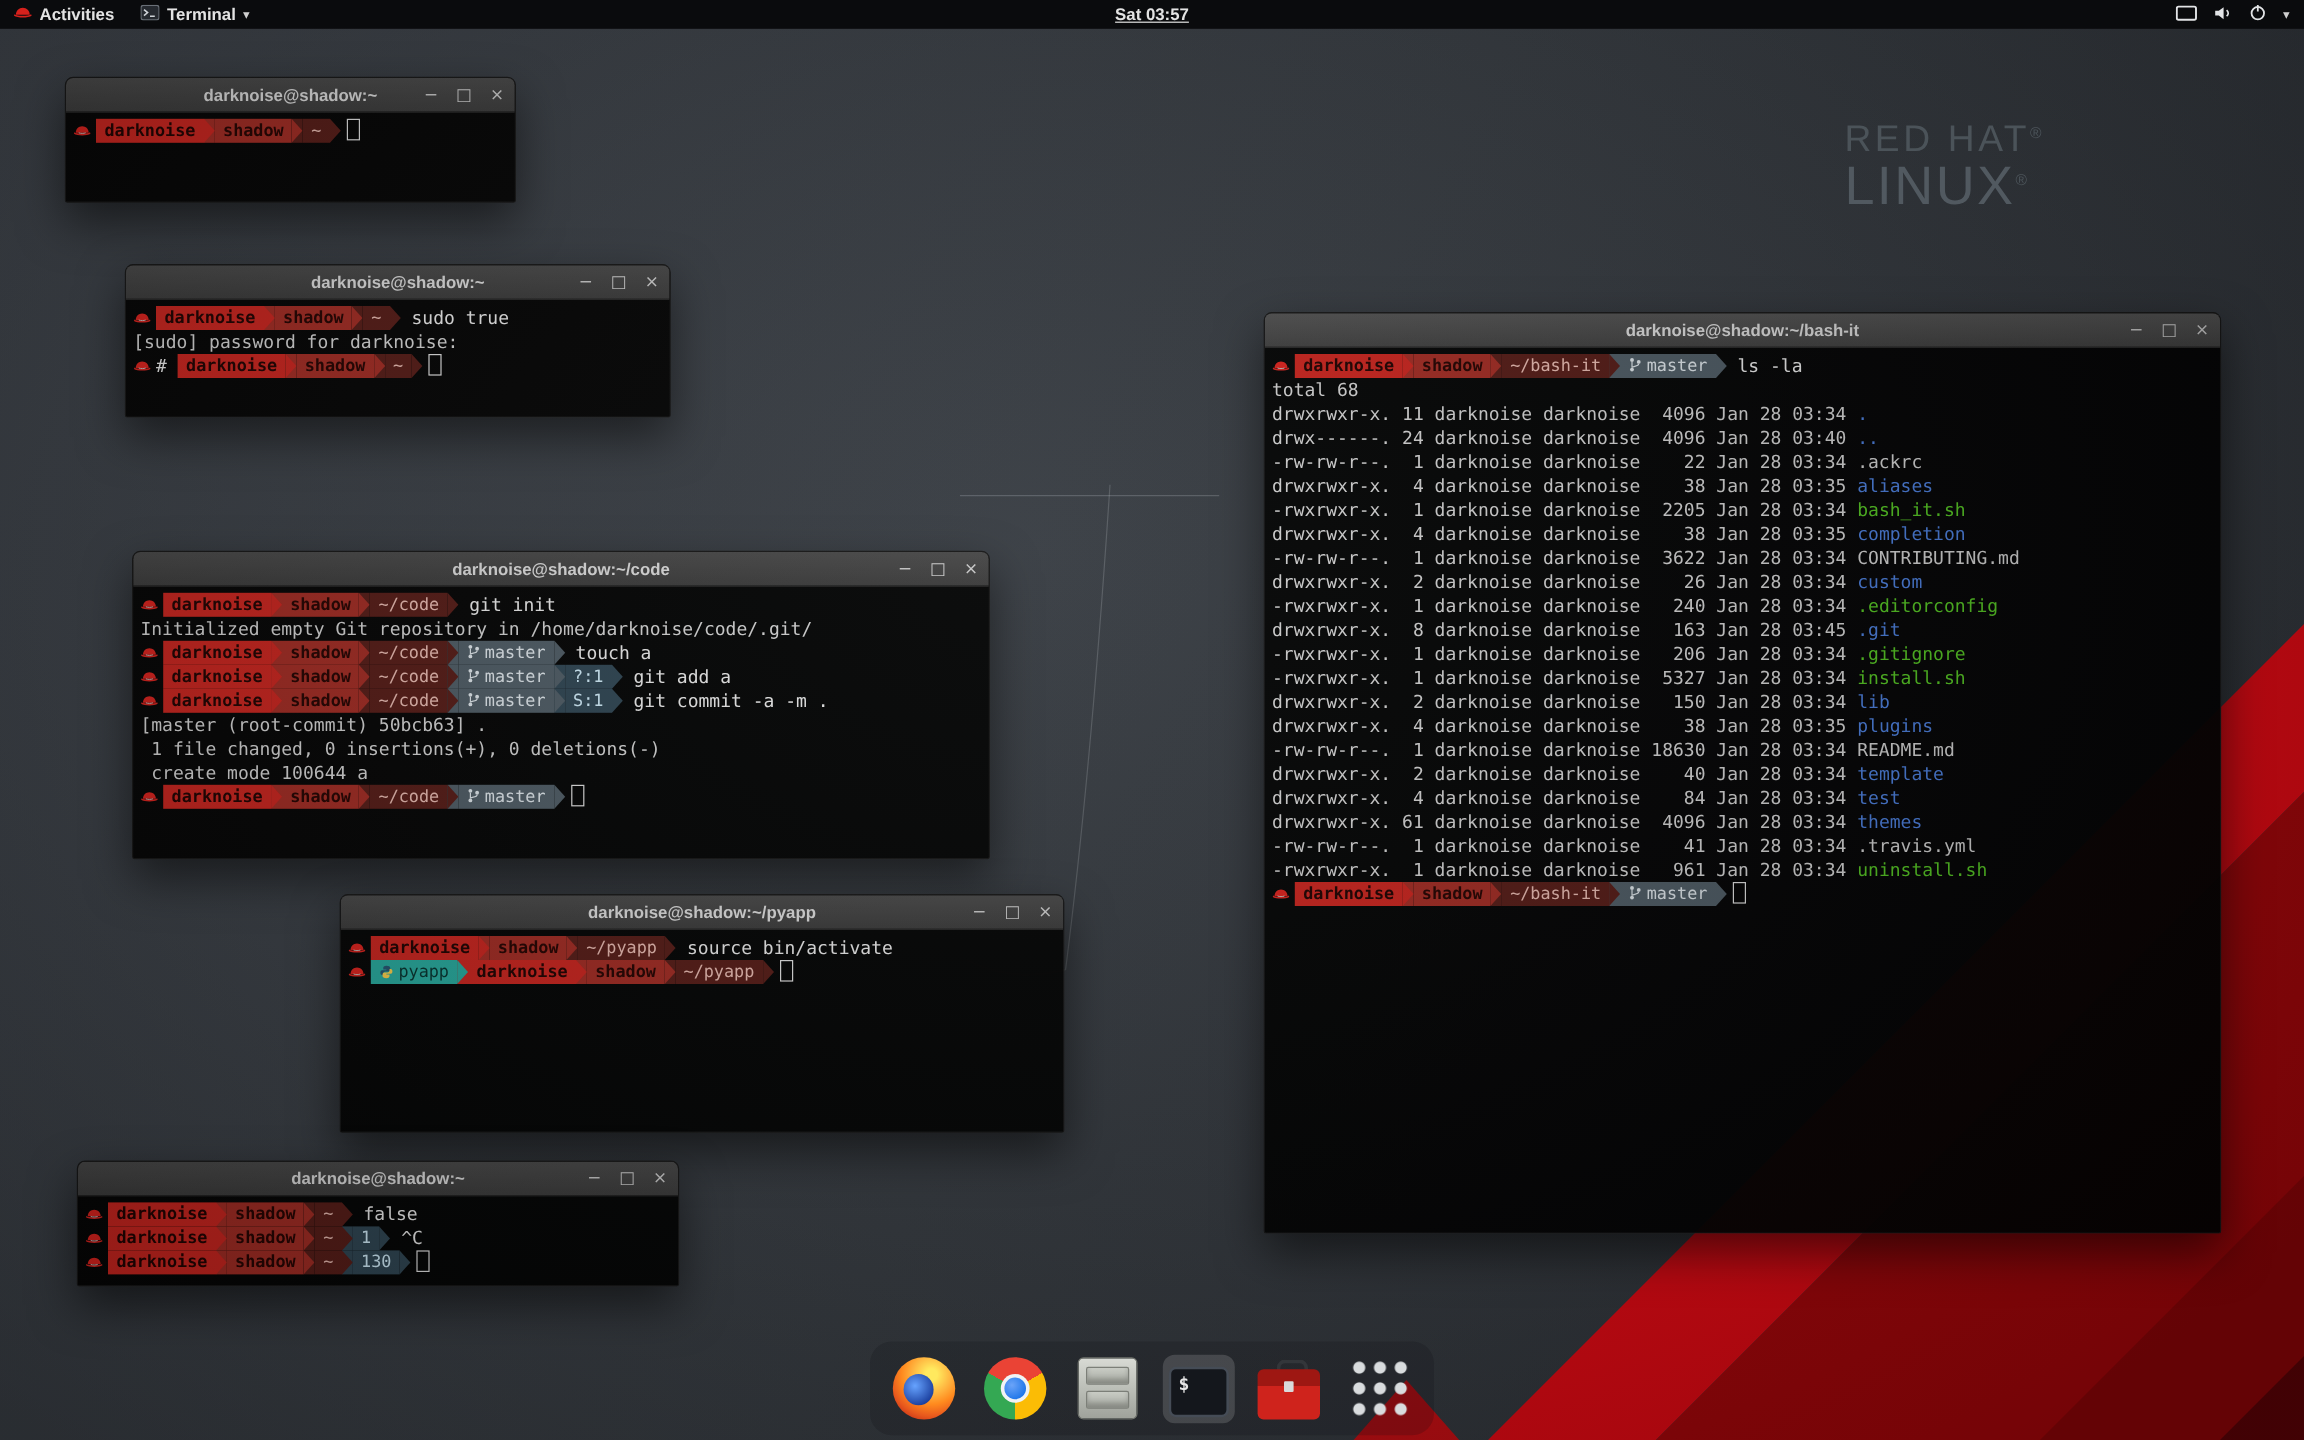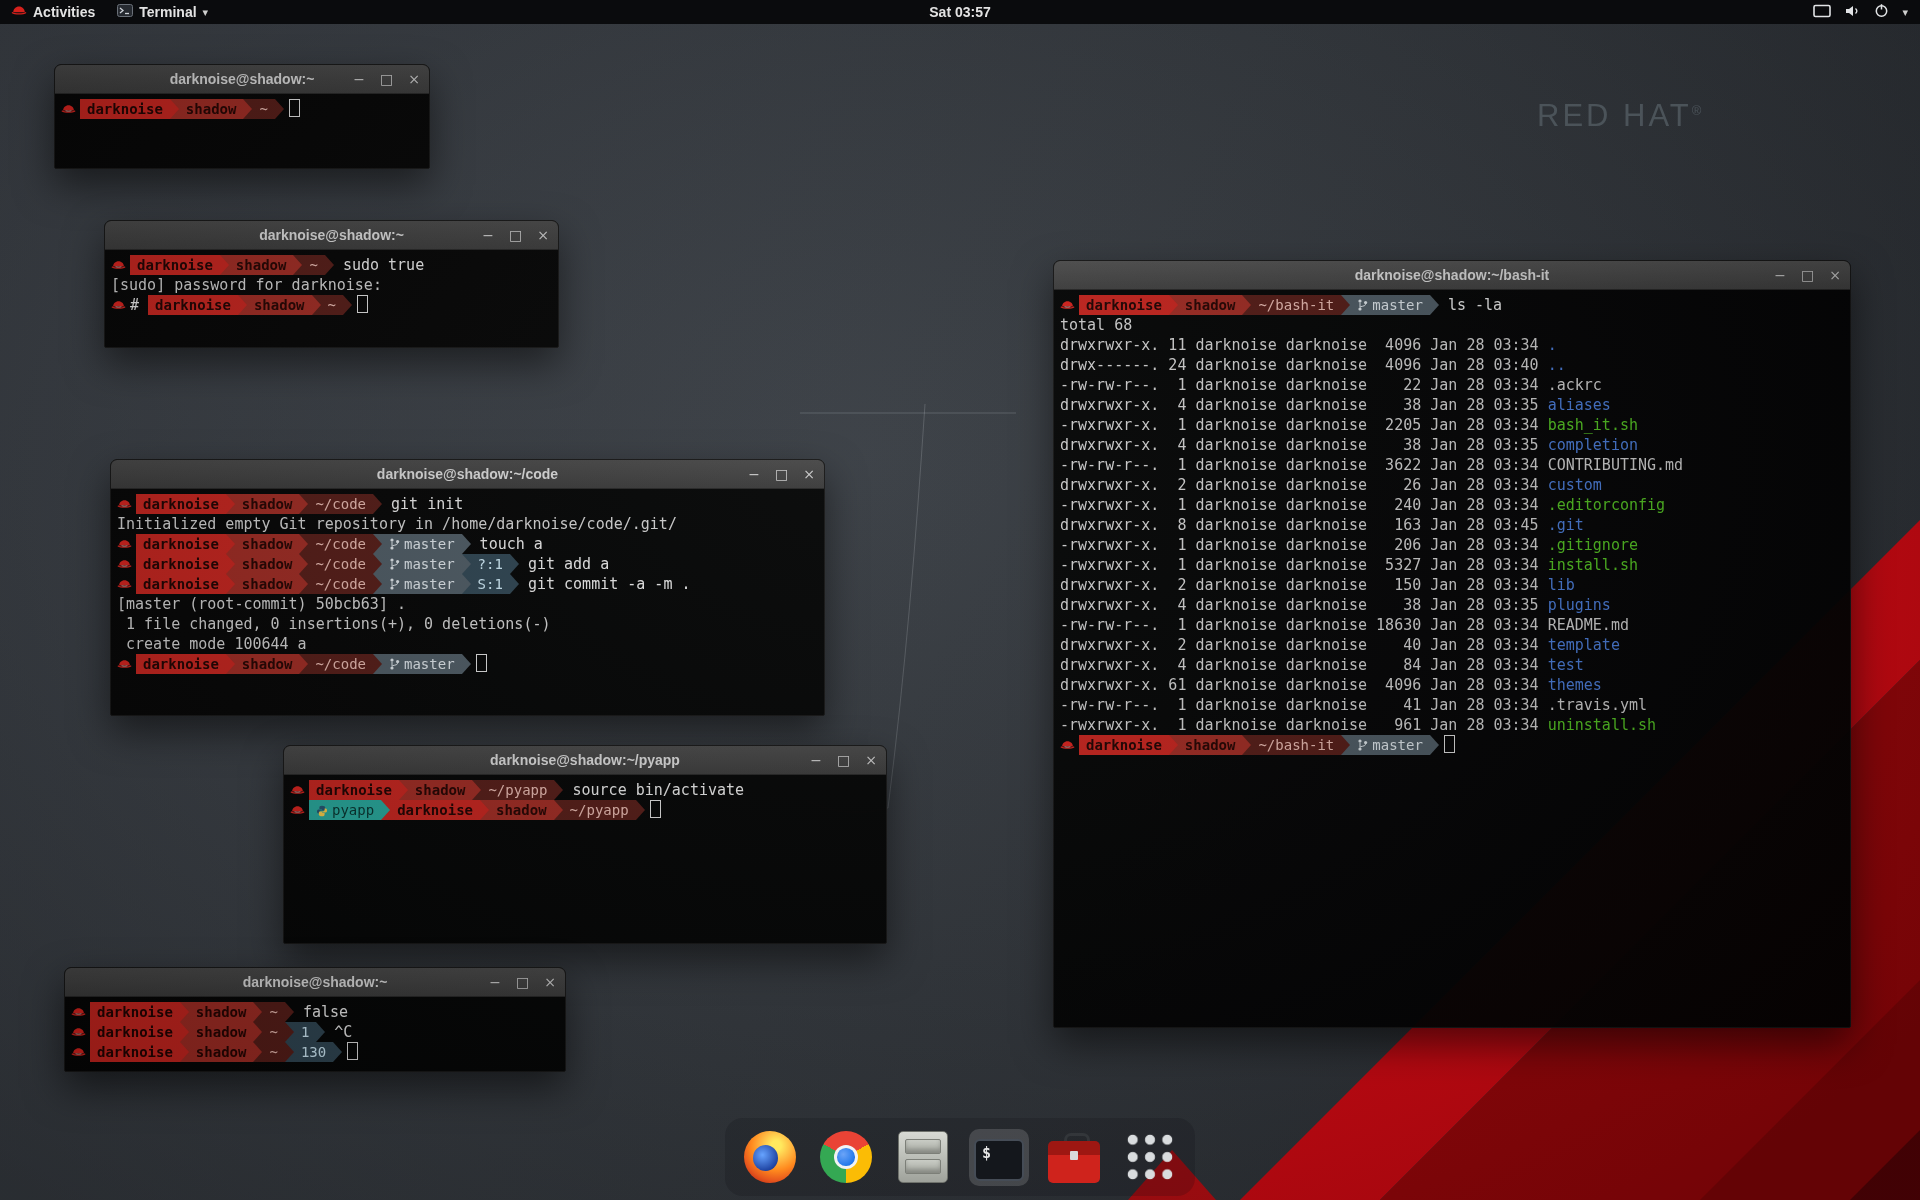"Sat 03:57" .tb-clock { text-decoration: none -> underline }
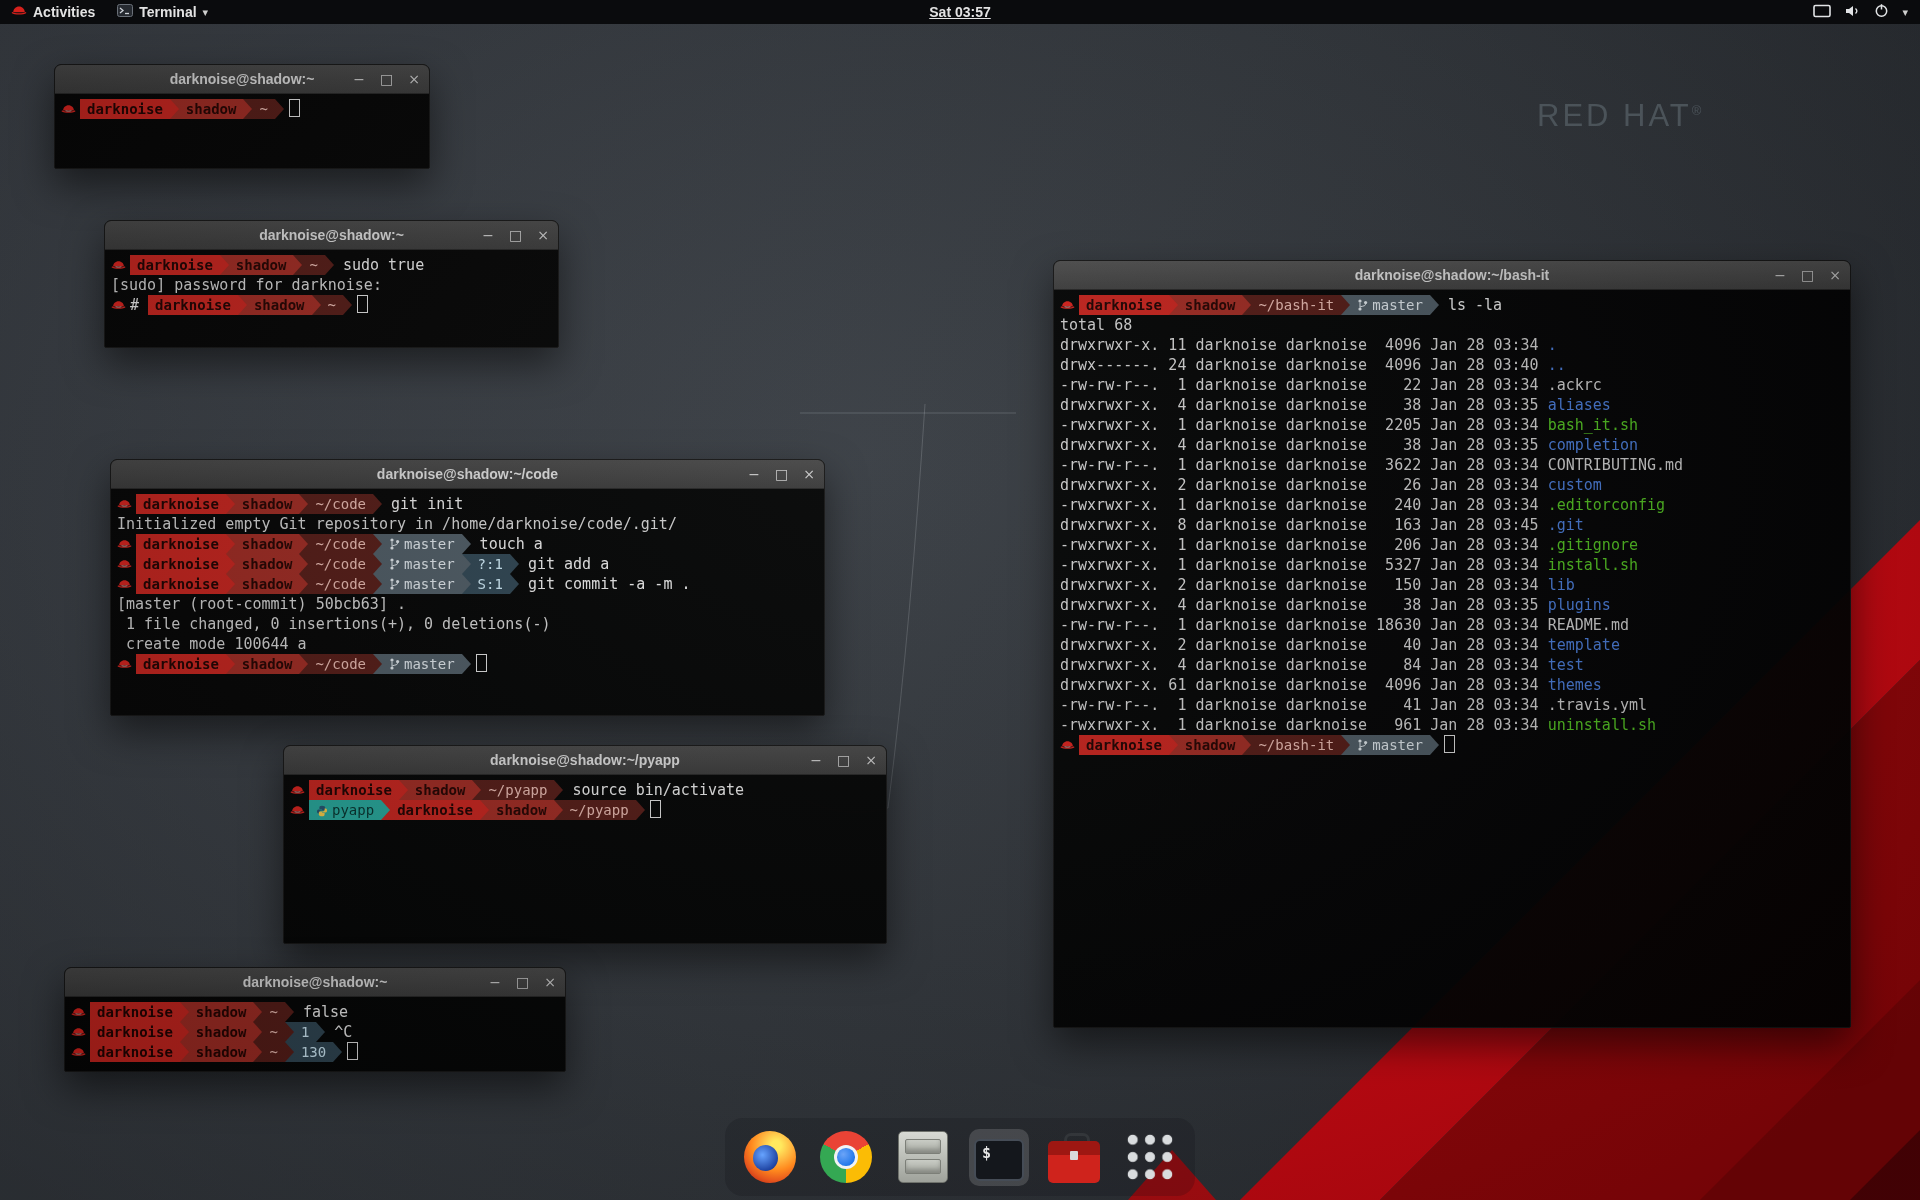"LINUX®" div.l3 { html: none -> <div><span>LINUX</span><sup>®</sup></div> }
